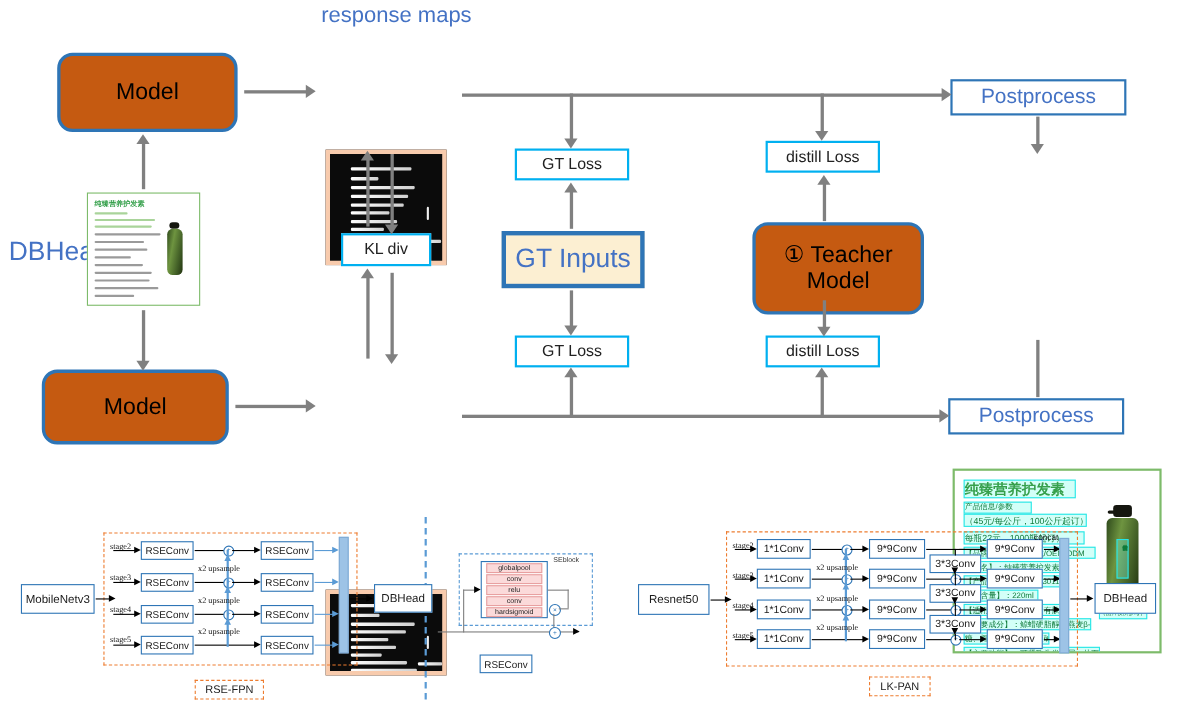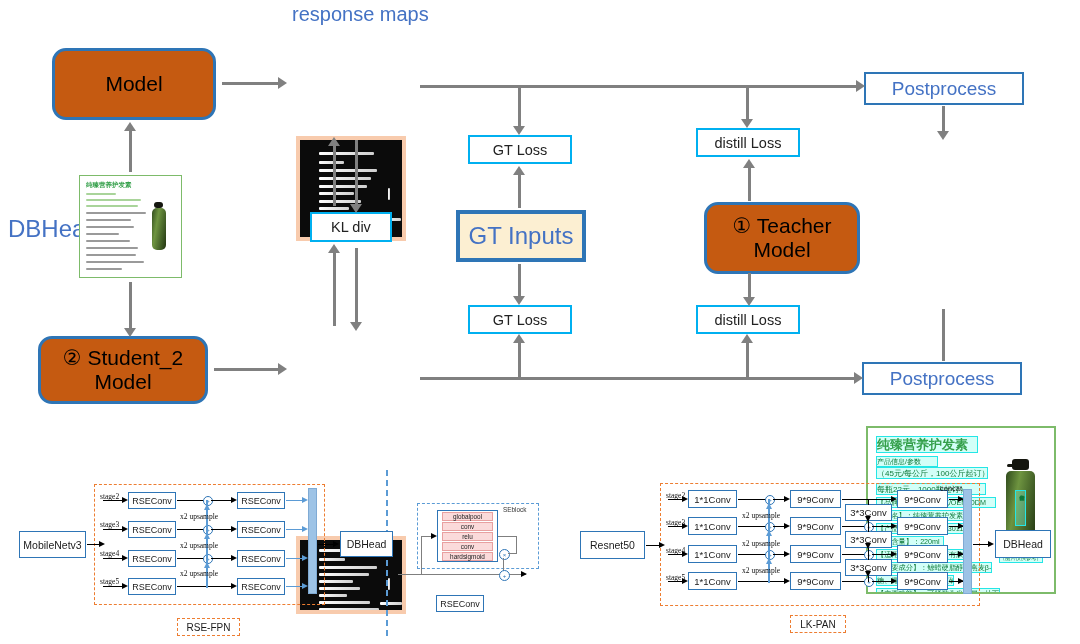"① Teacher" div.abs { height: 72px -> 84px; left: 704px -> 684px }
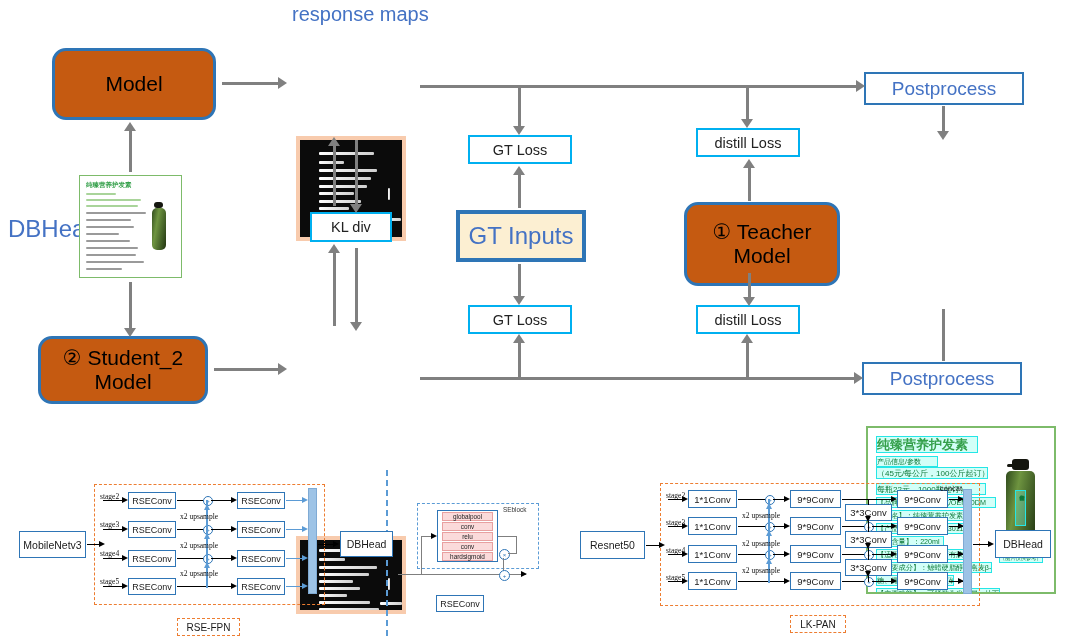"② Student_2" div { html: <div>② Student_2</div> -> none }
